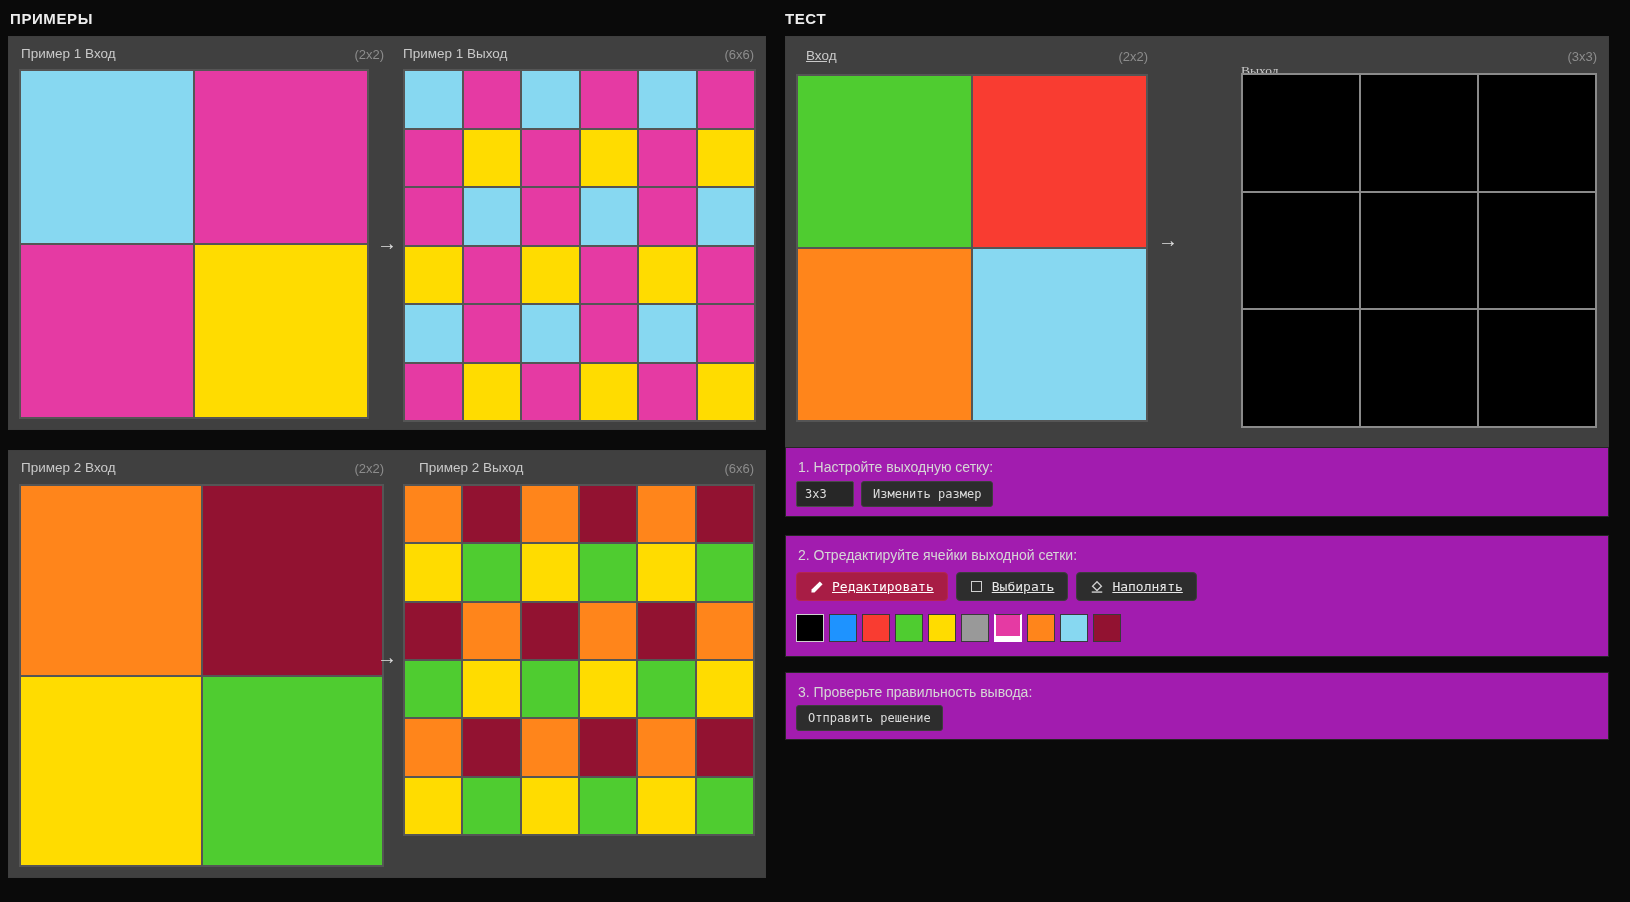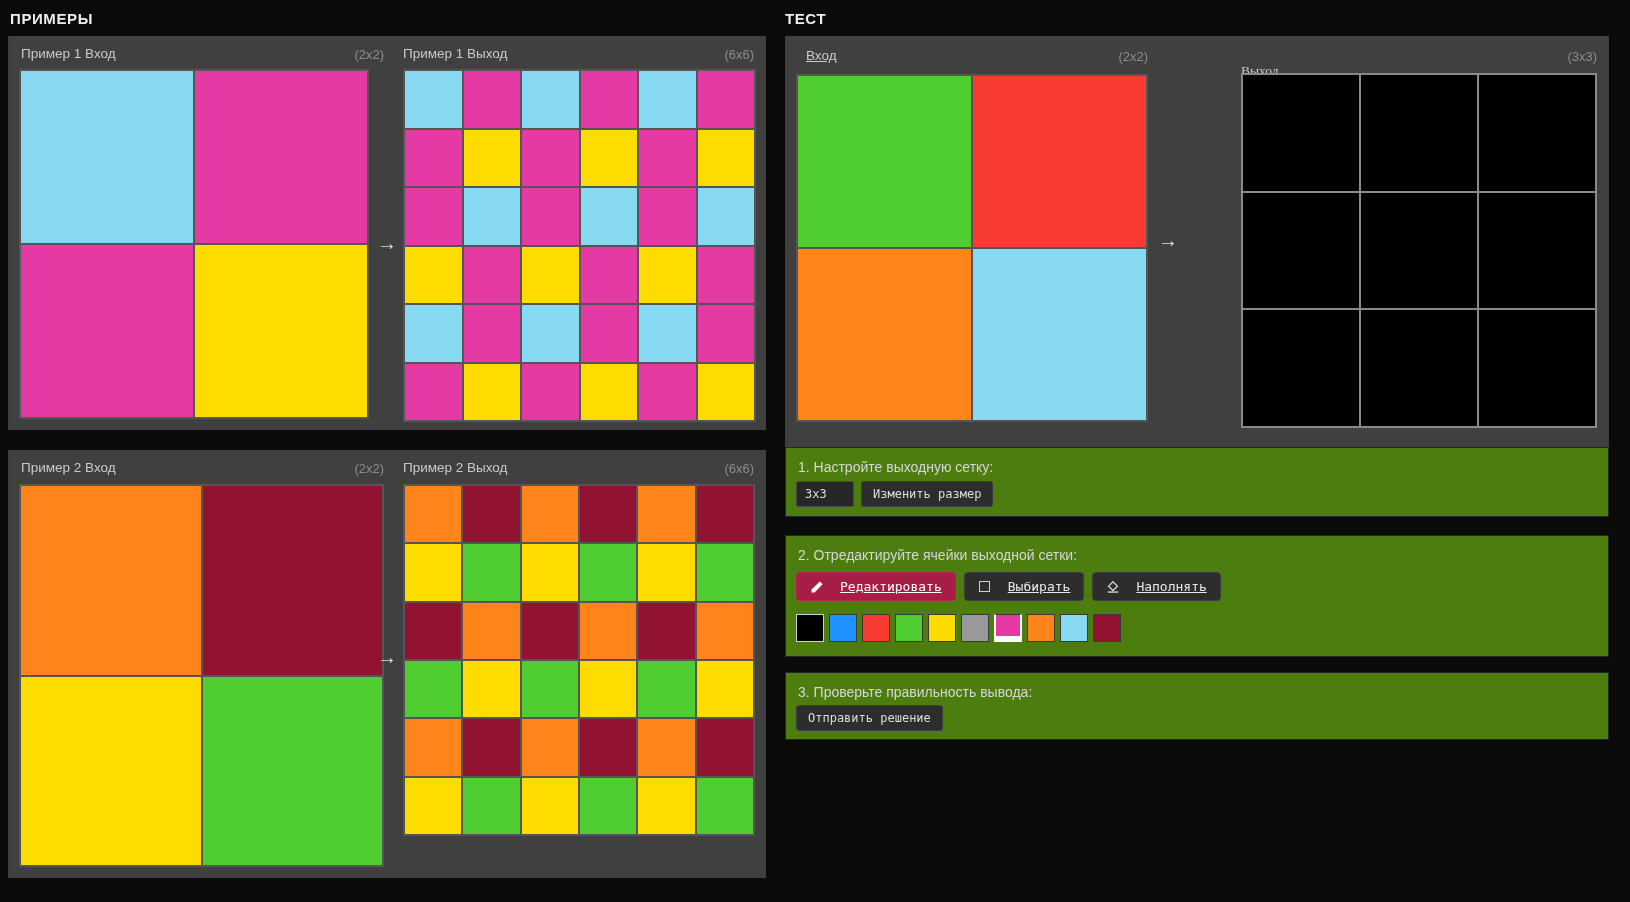"Пример 2 Выход" div.pane-label { left: 394px -> 410px }
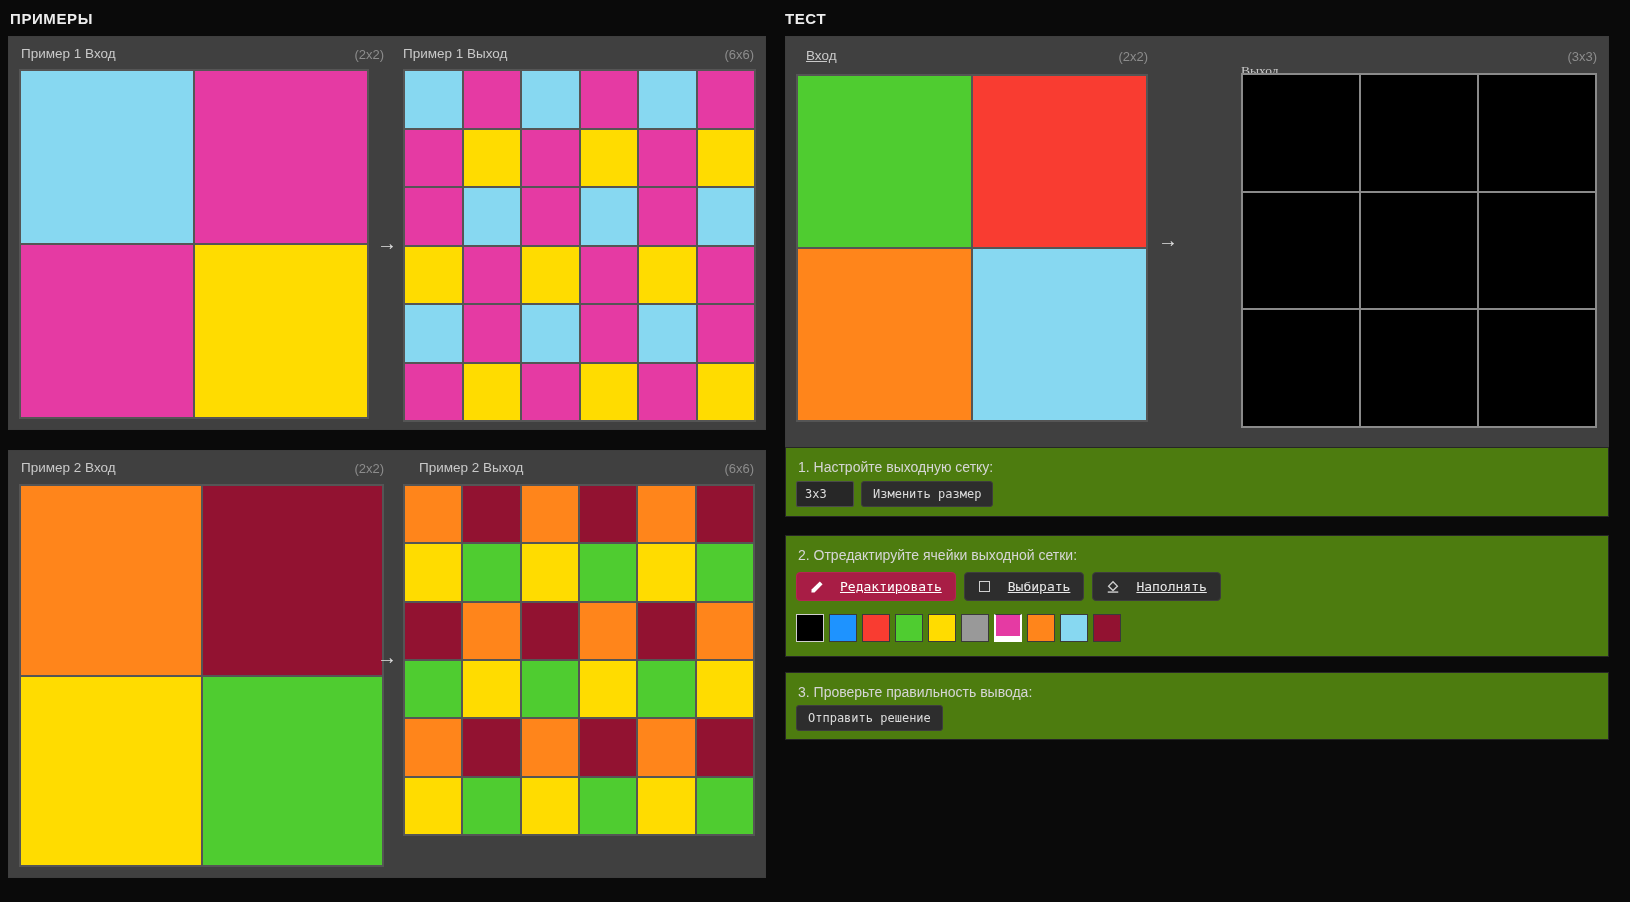"1. Настройте выходную сетку:" .ctrl-panel { background: #4d7c0f -> #a21caf }
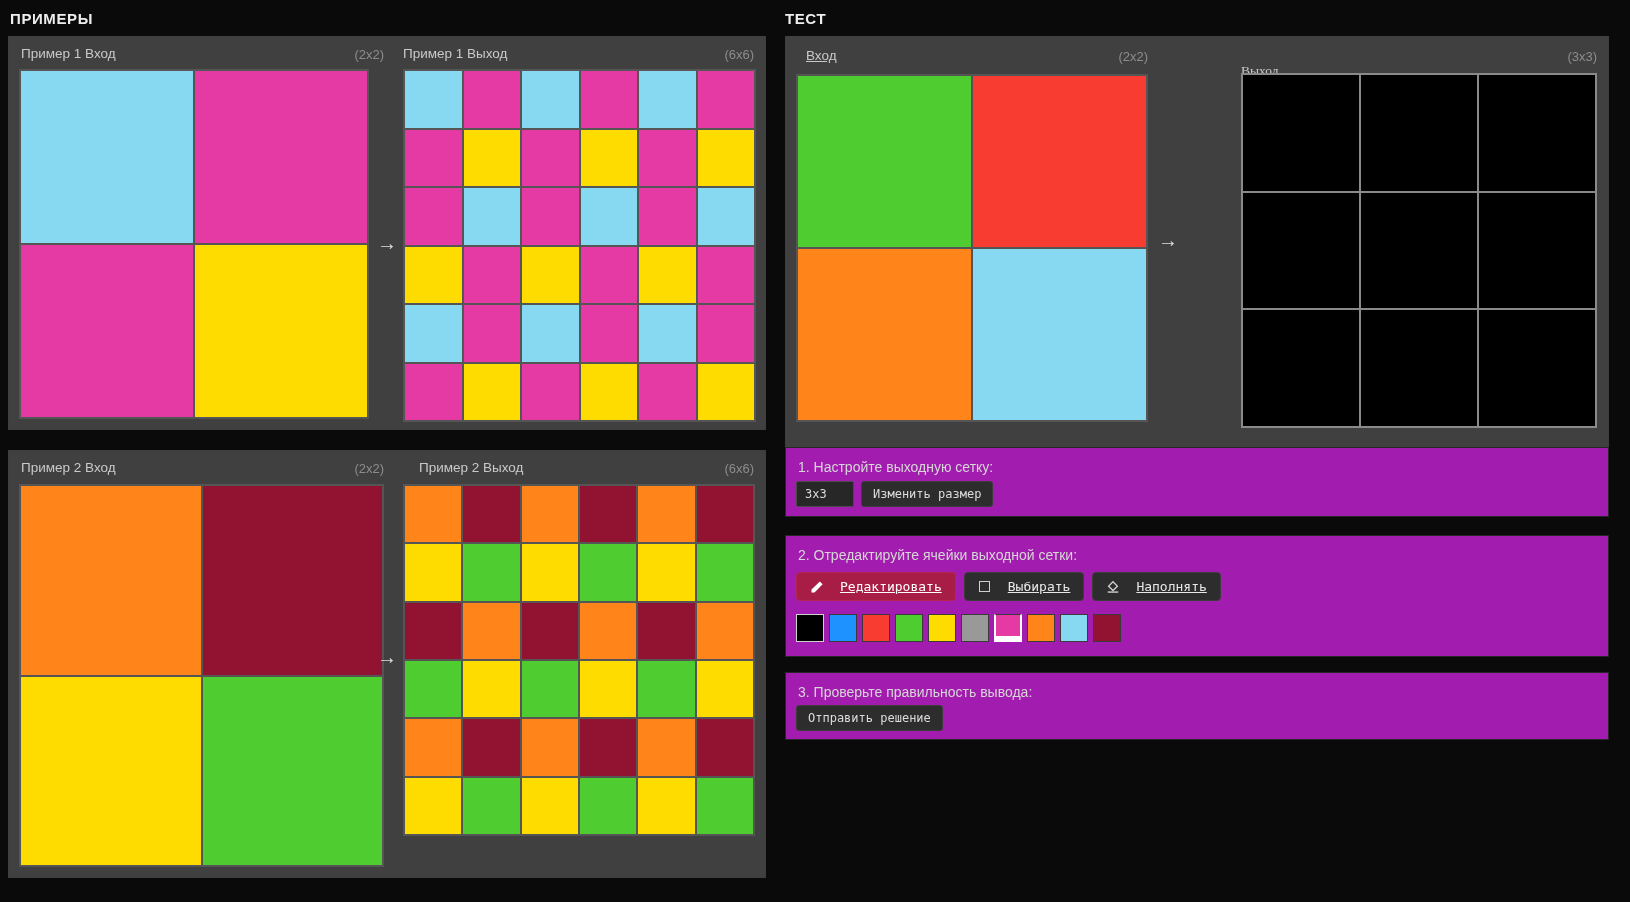"Редактировать" .tool .tlabel { margin-left: 8px -> none }
